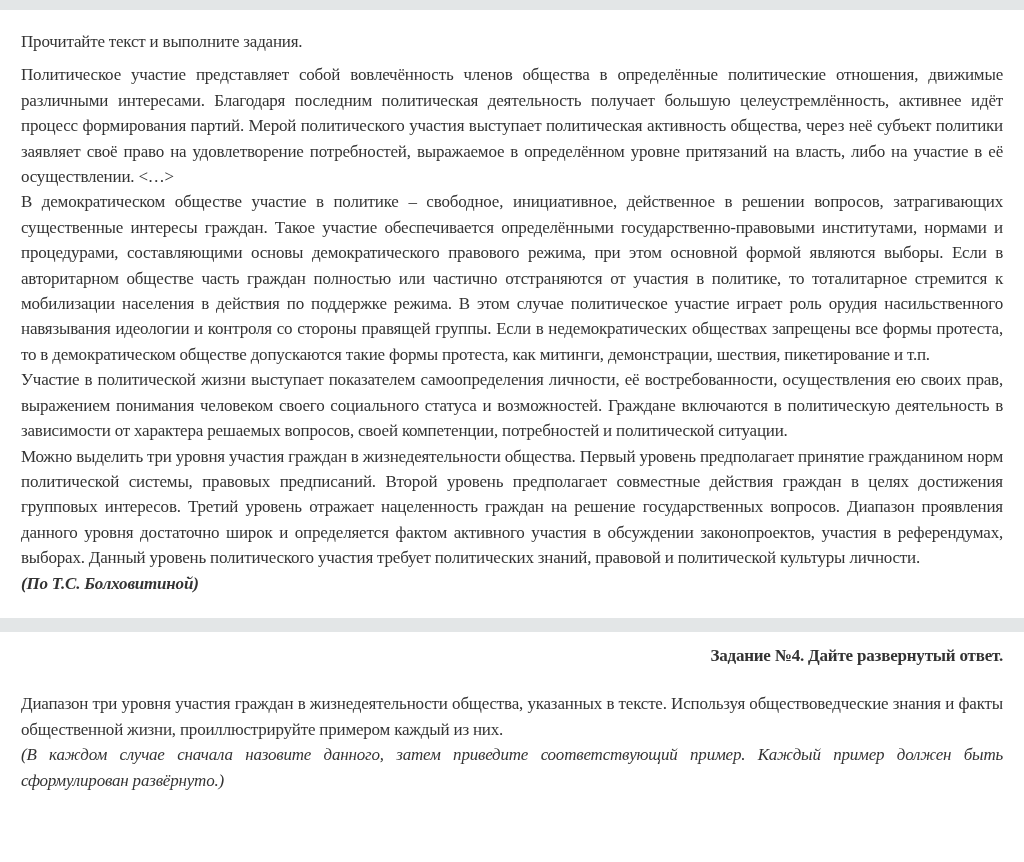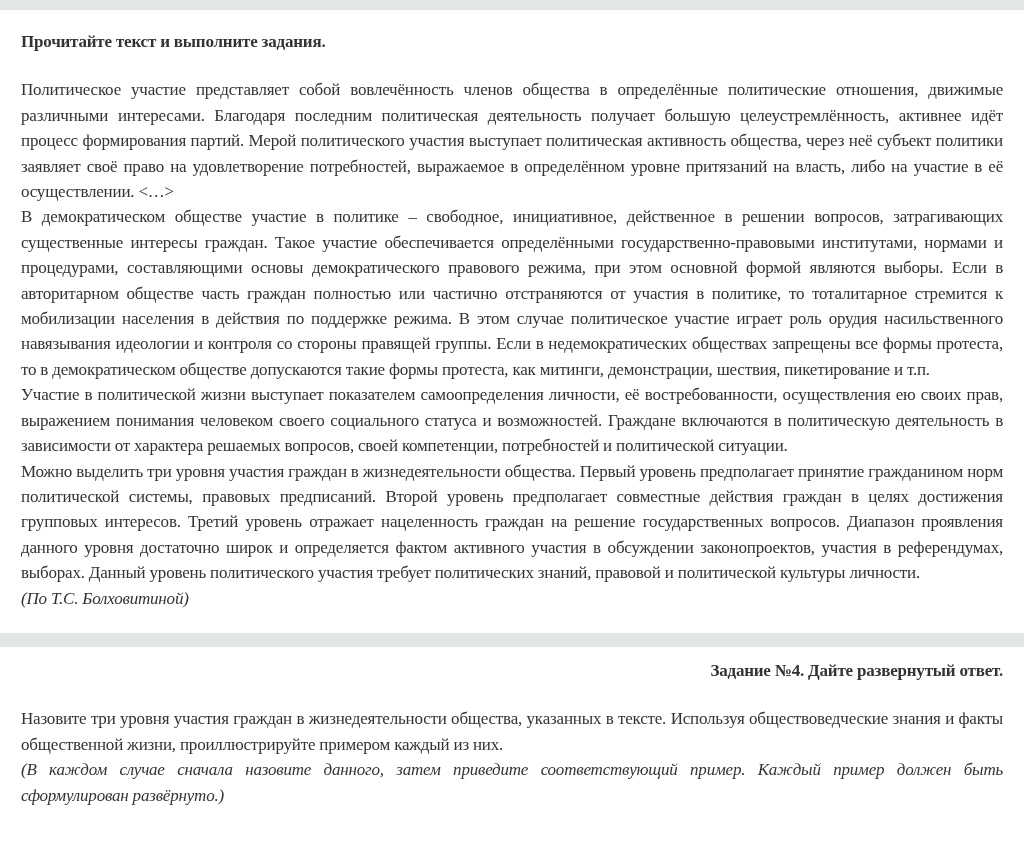"Прочитайте текст и выполните задания." .intro-heading { font-weight: bold -> normal; margin-bottom: 23px -> 8px }
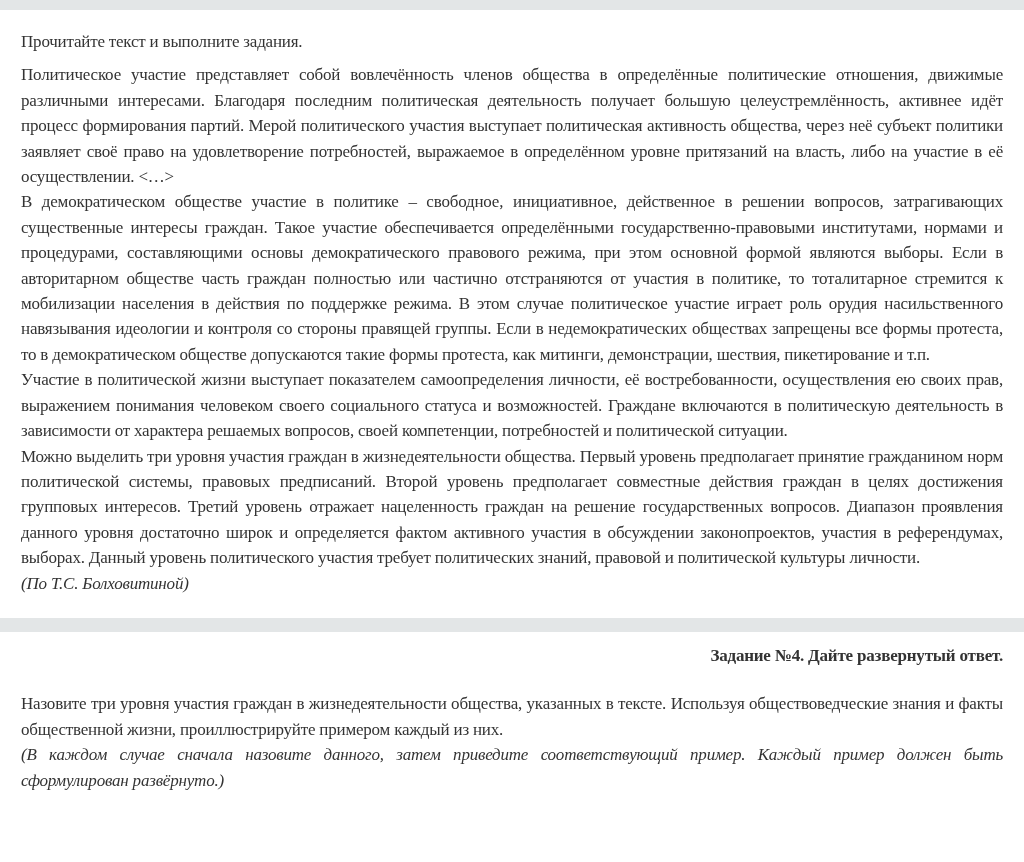"(По Т.С. Болховитиной)" .attribution { font-weight: none -> bold }
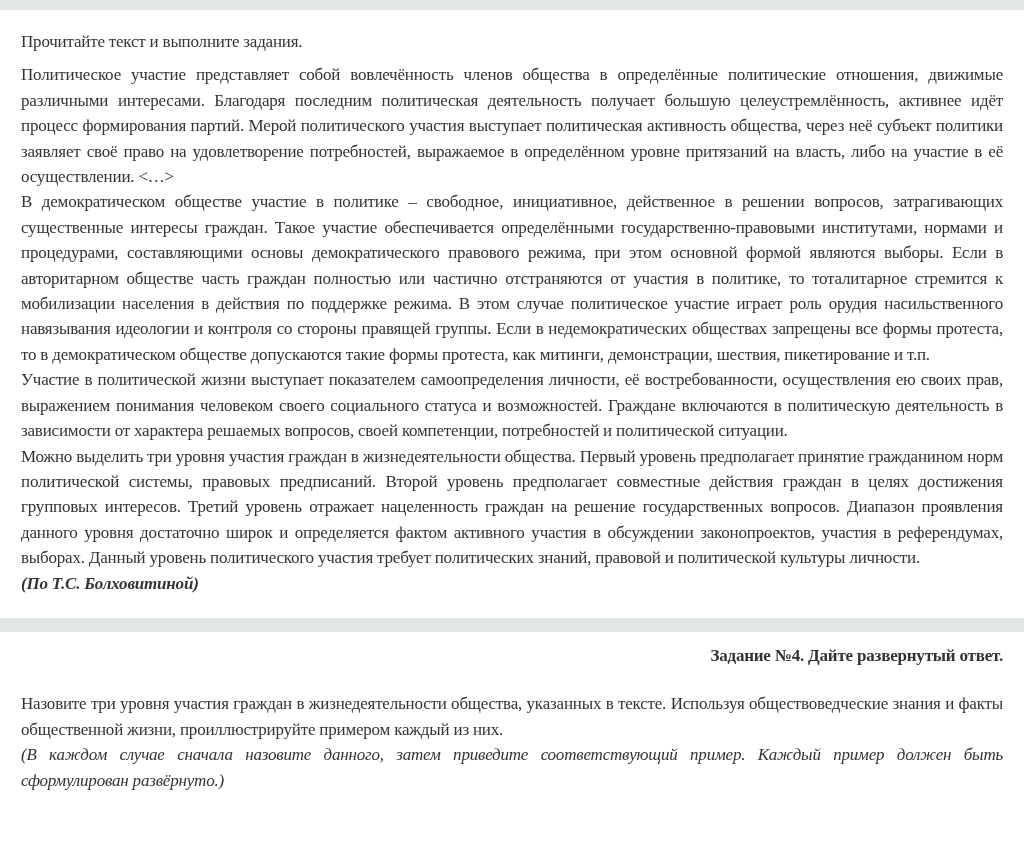"Назовите три уровня участия граждан" p { text: Назовите -> Диапазон }
